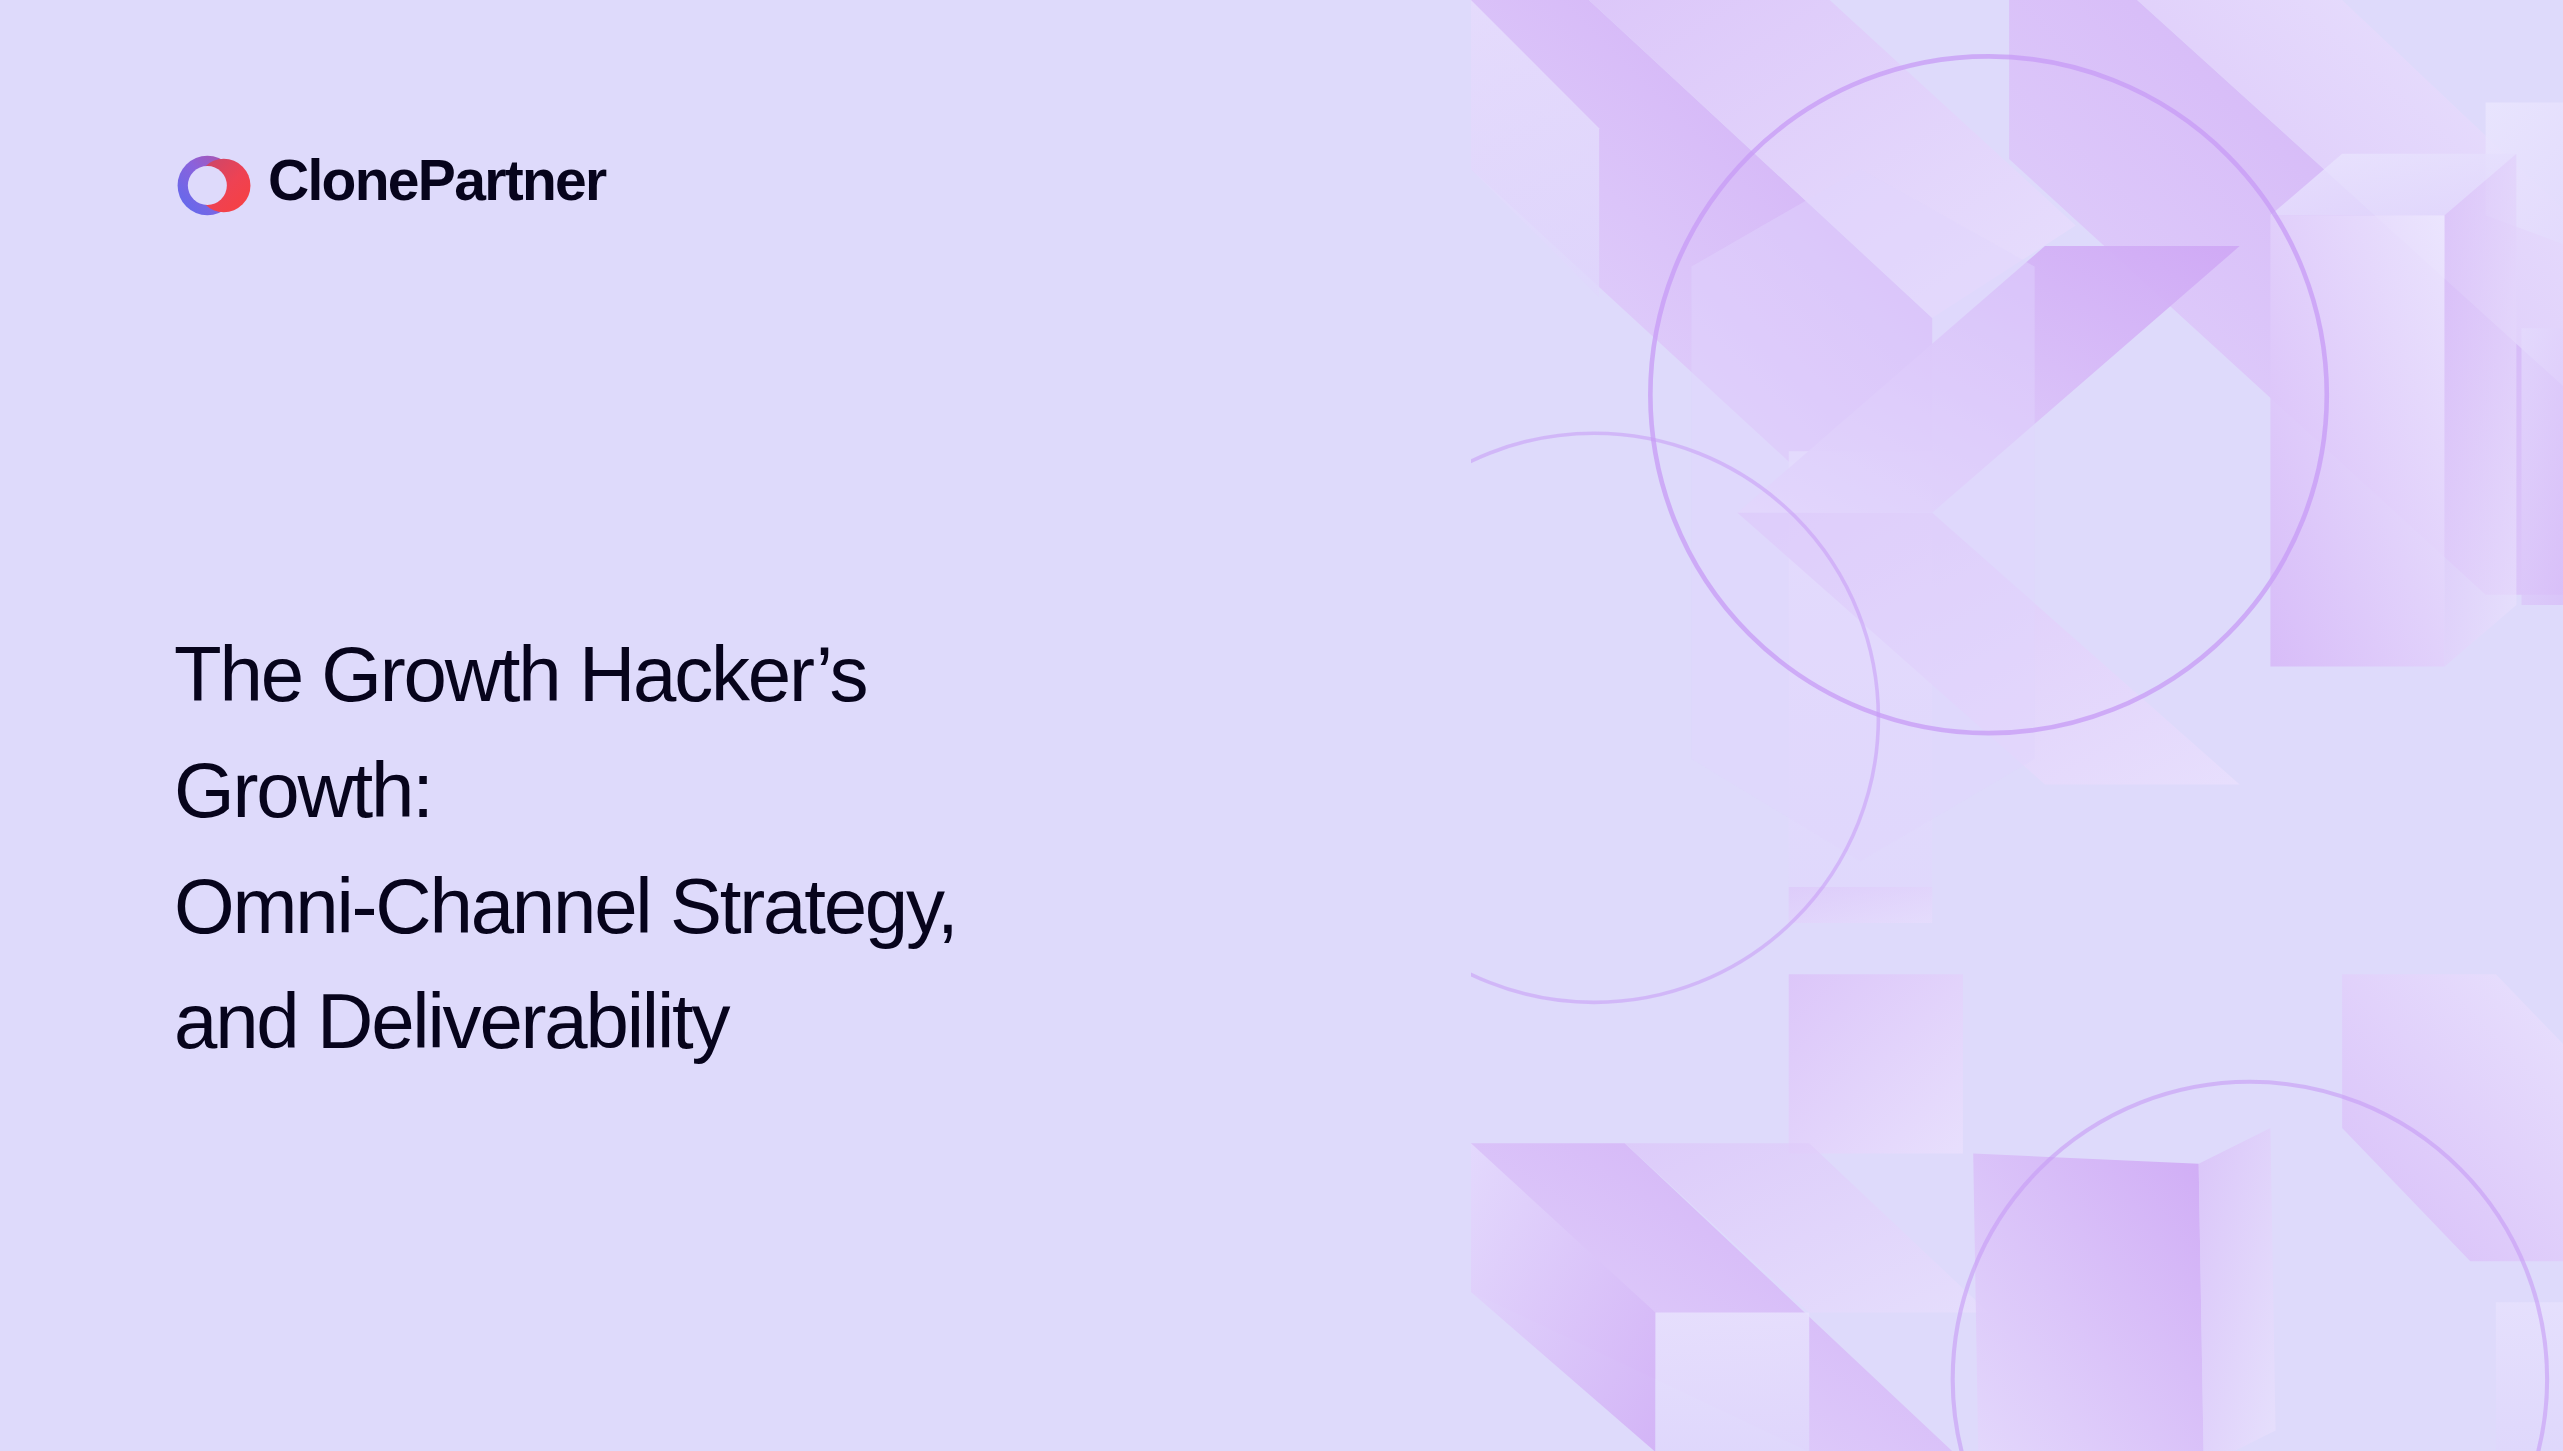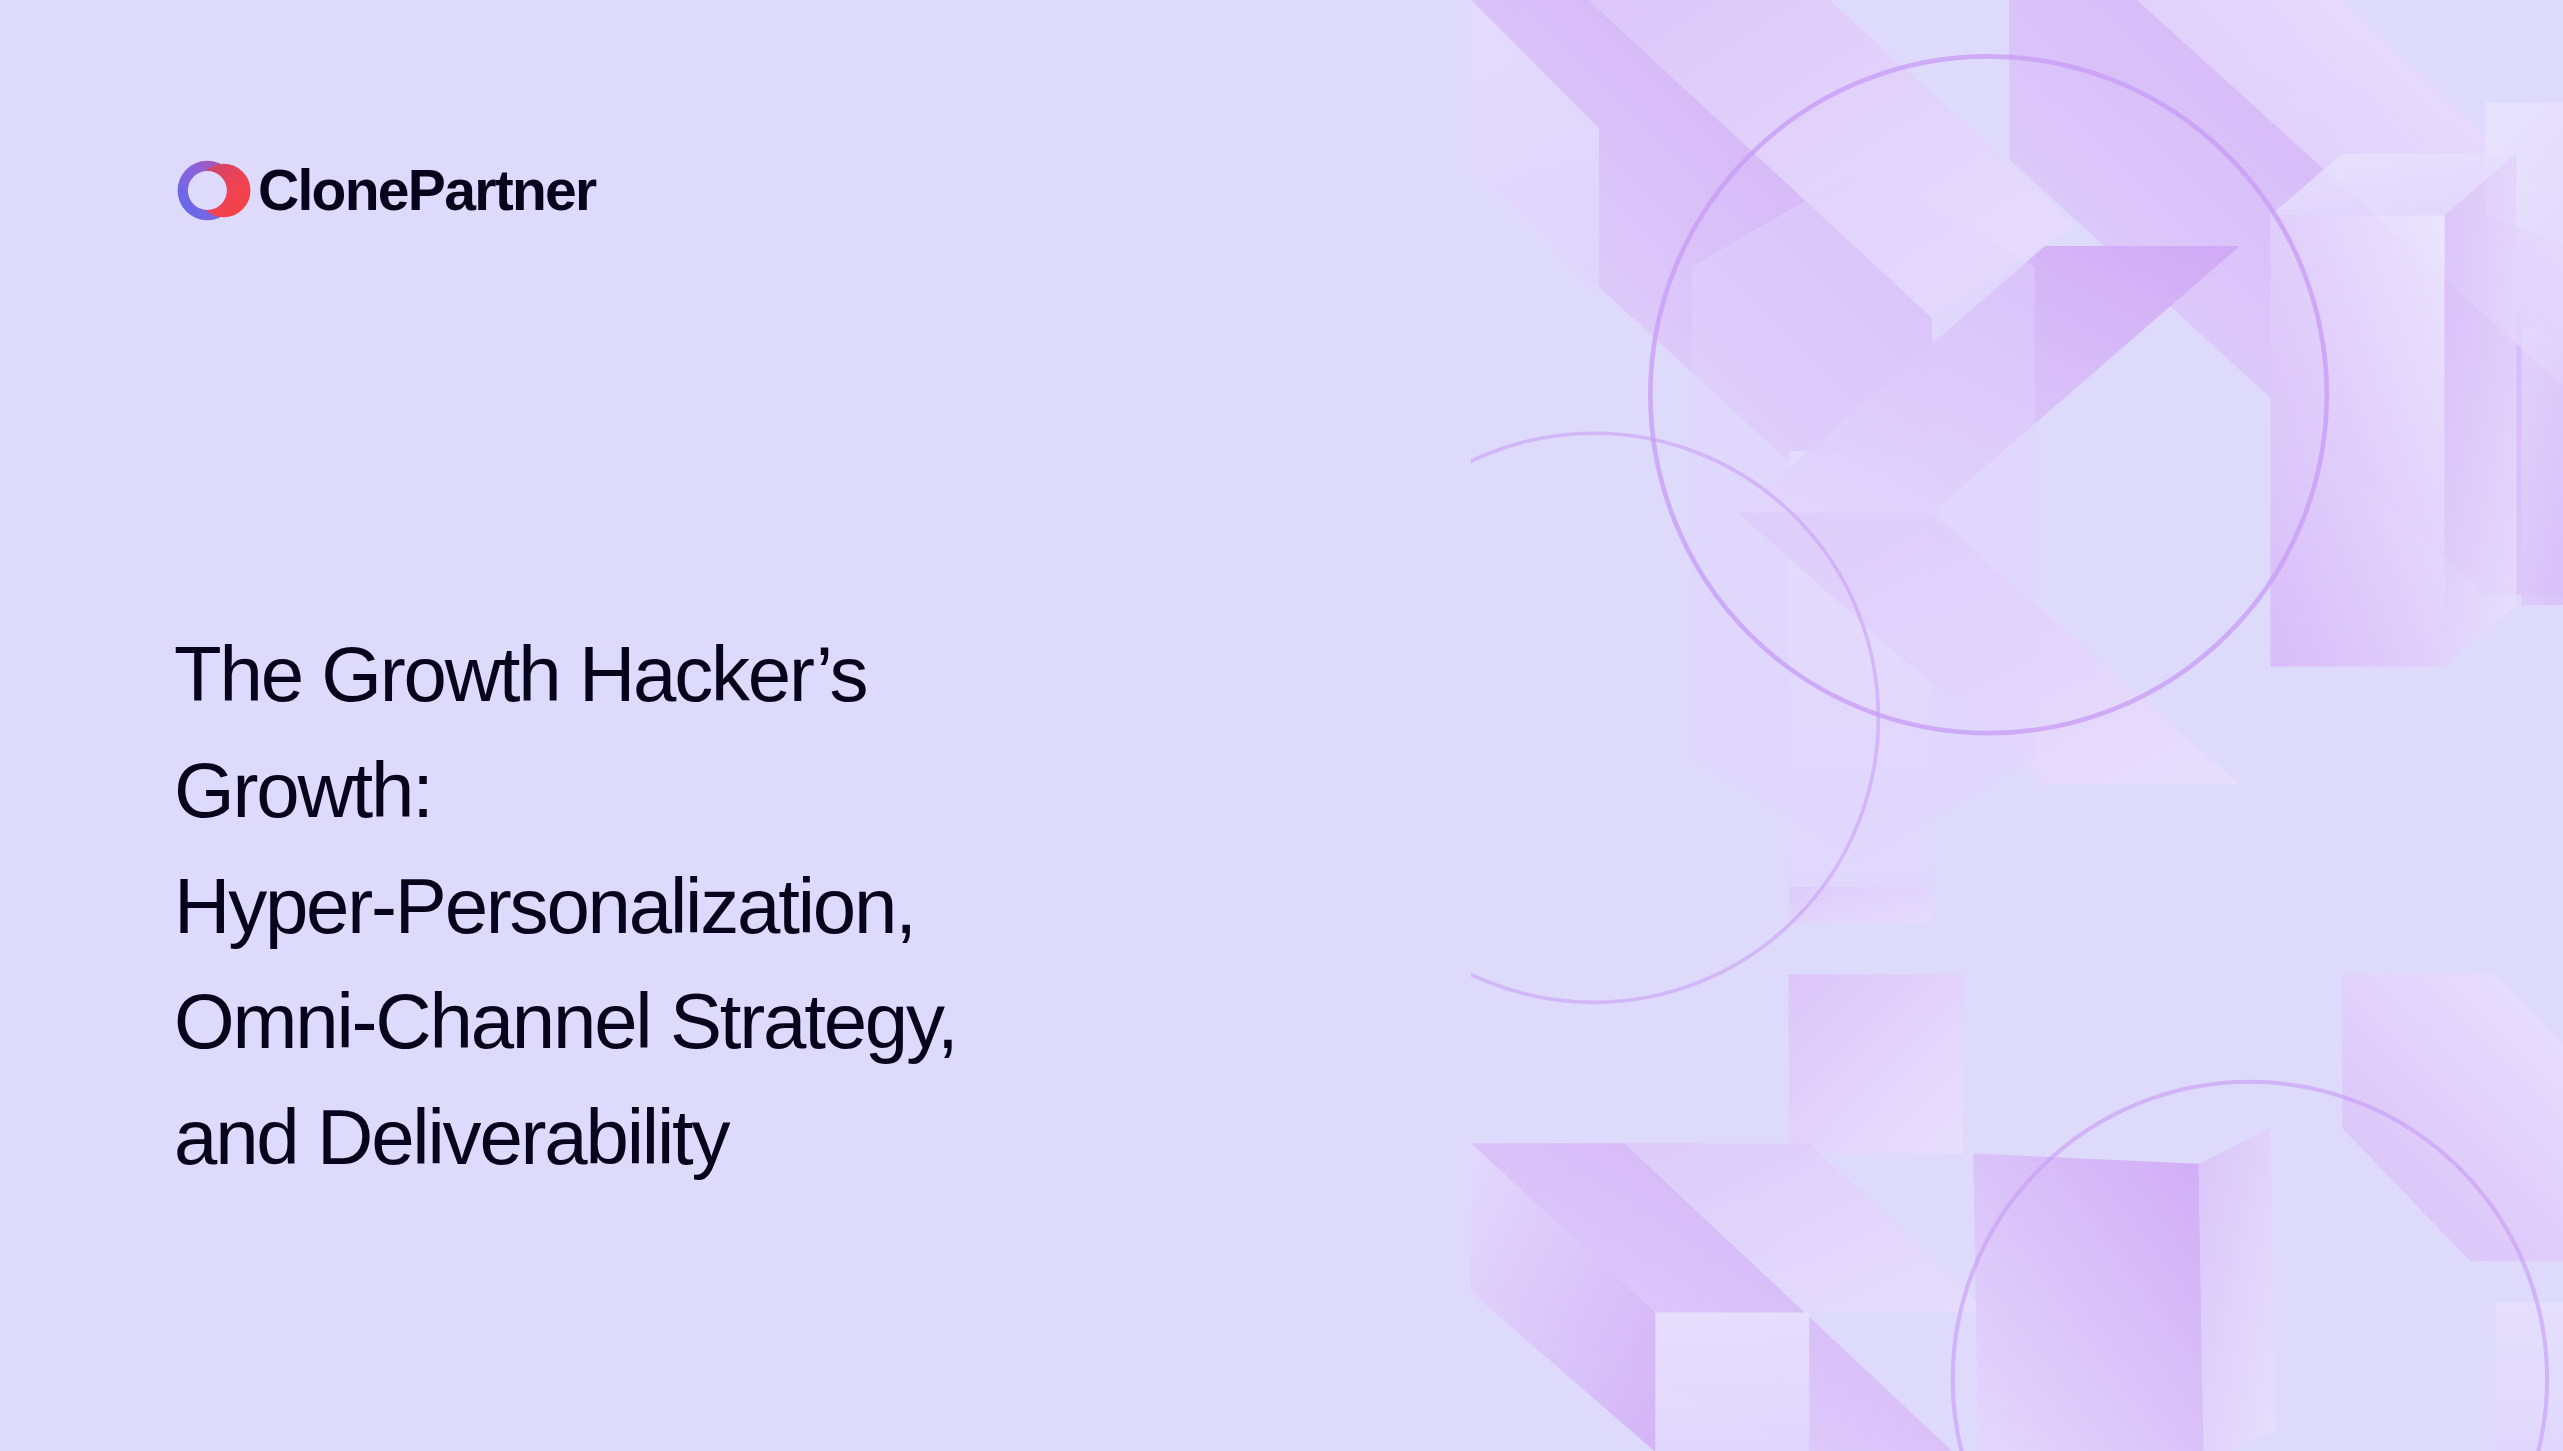"ClonePartner" #logo-lockup { align-items: center -> flex-start; gap: 6px -> 16px }
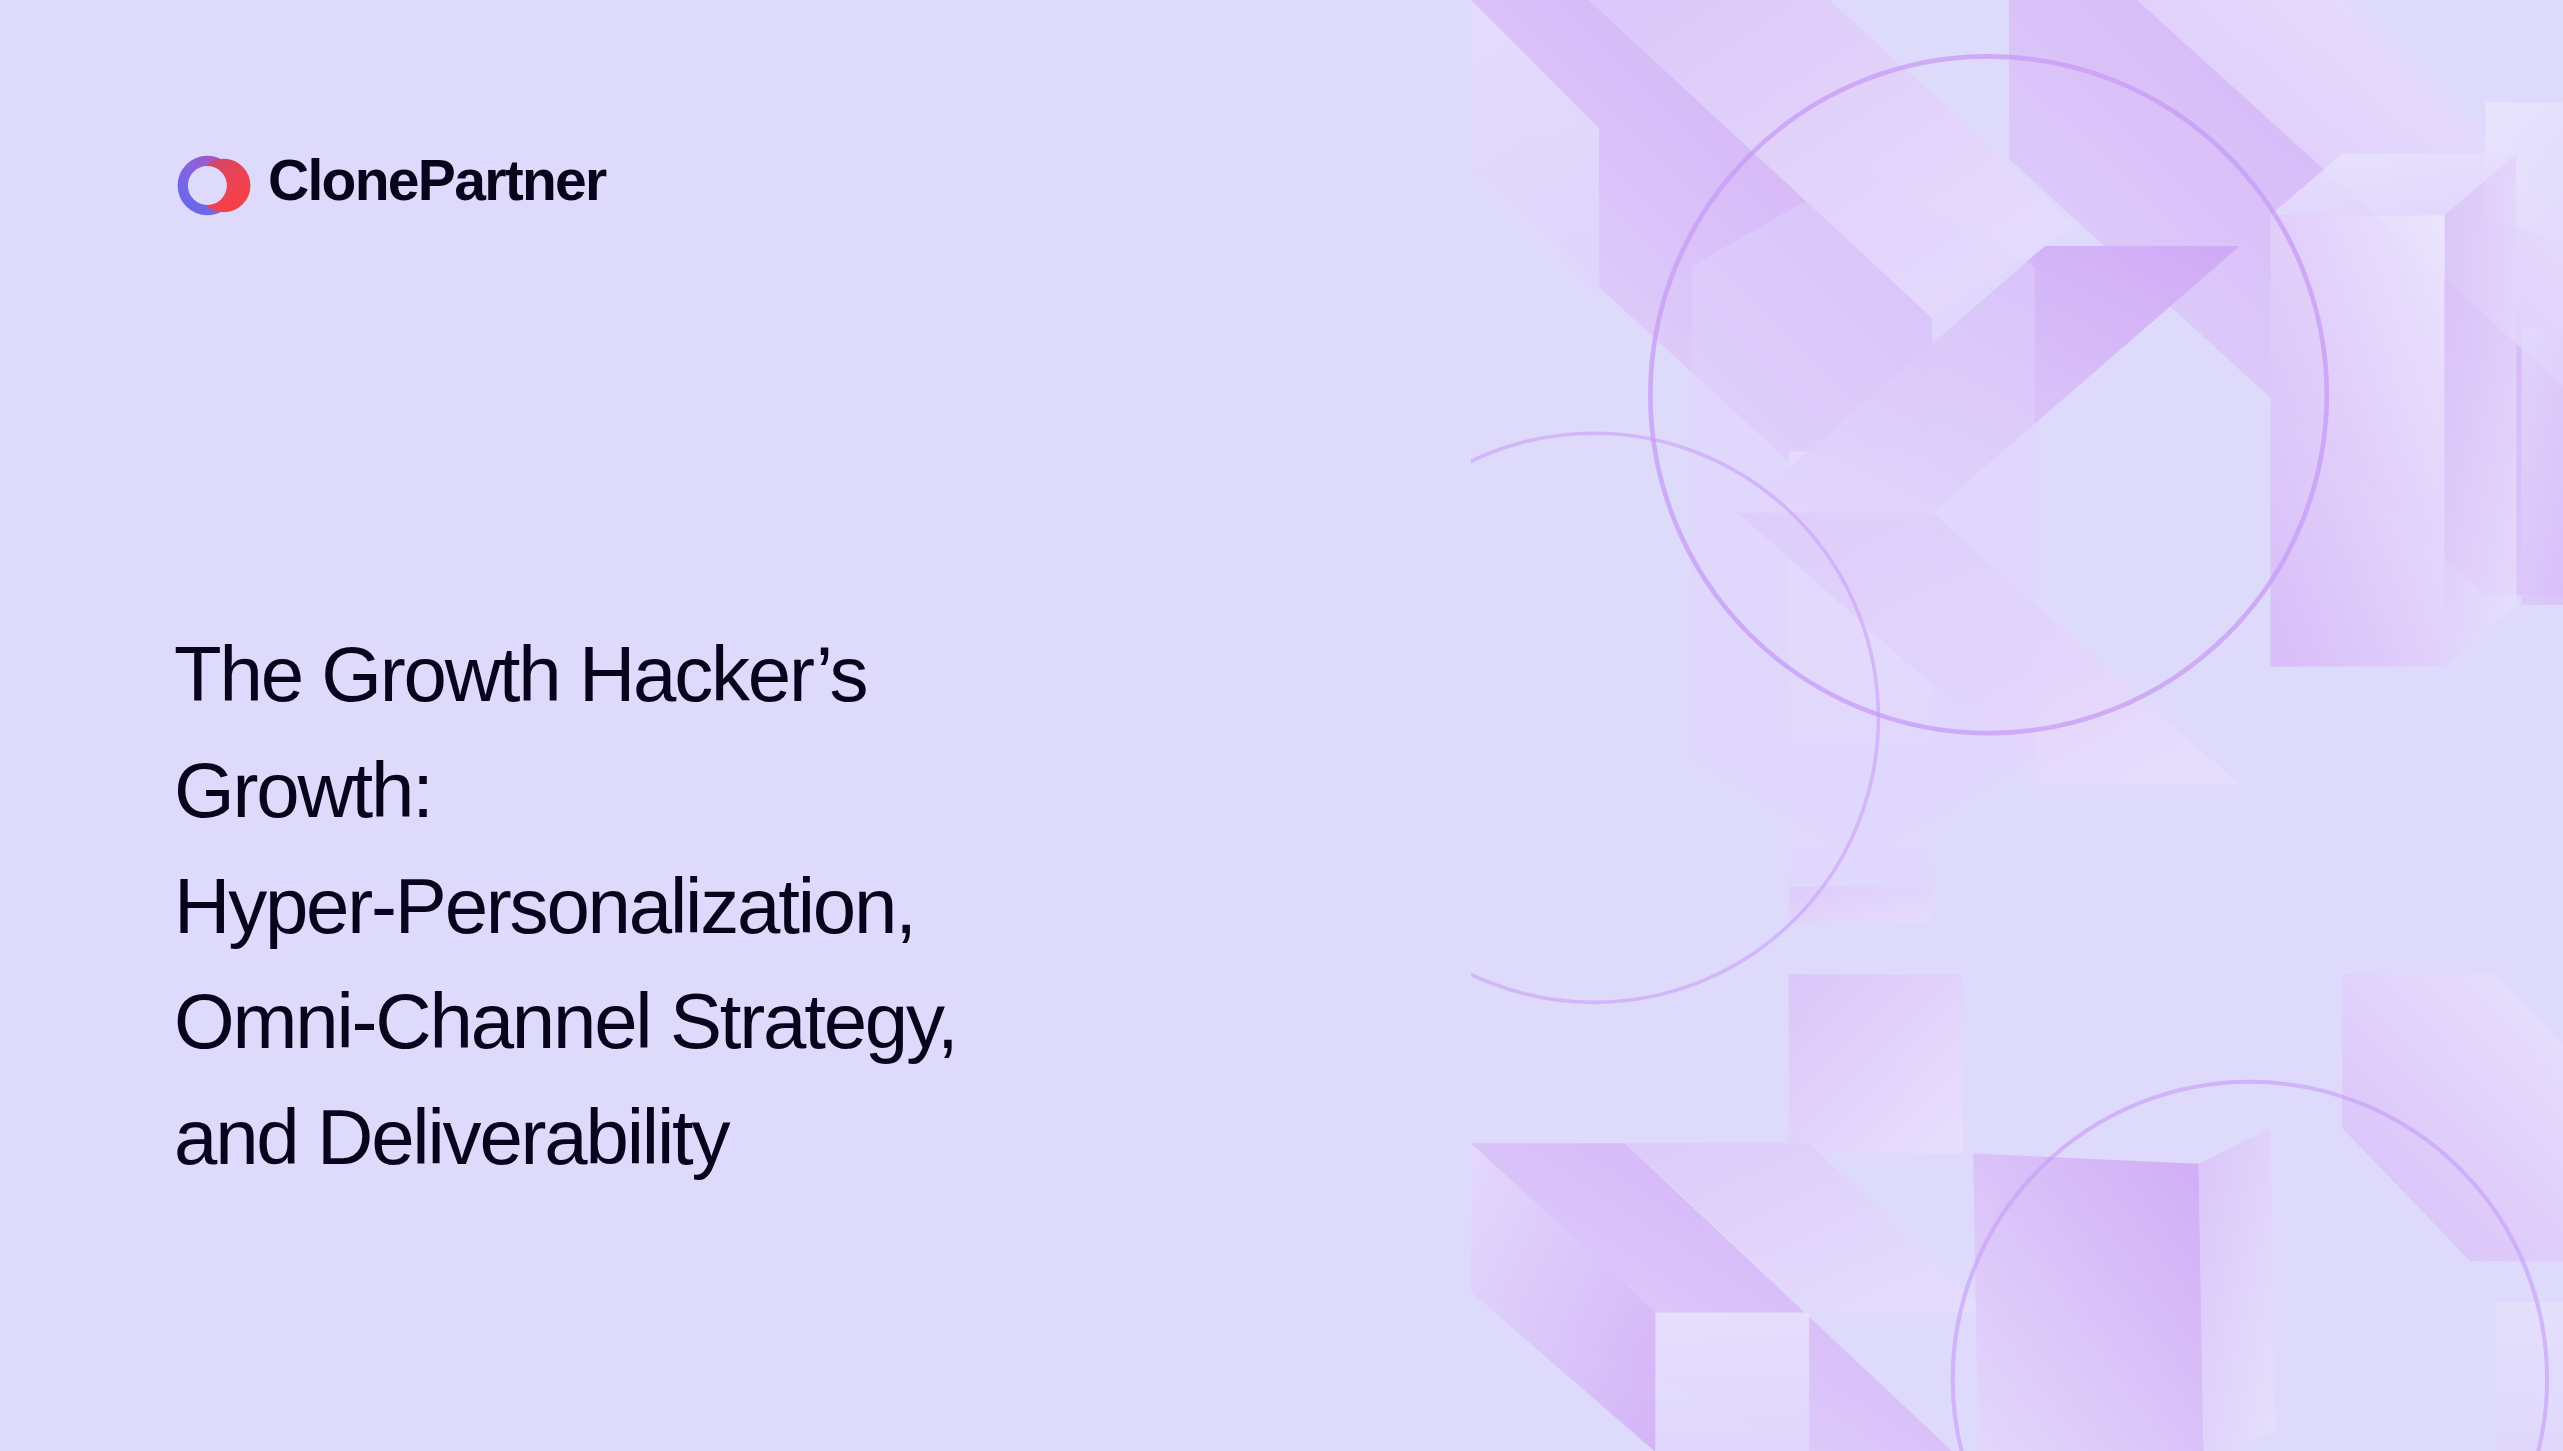"Hyper-Personalization," span.hl-line { html: <span>Hyper-Personalization,</span> -> none }
